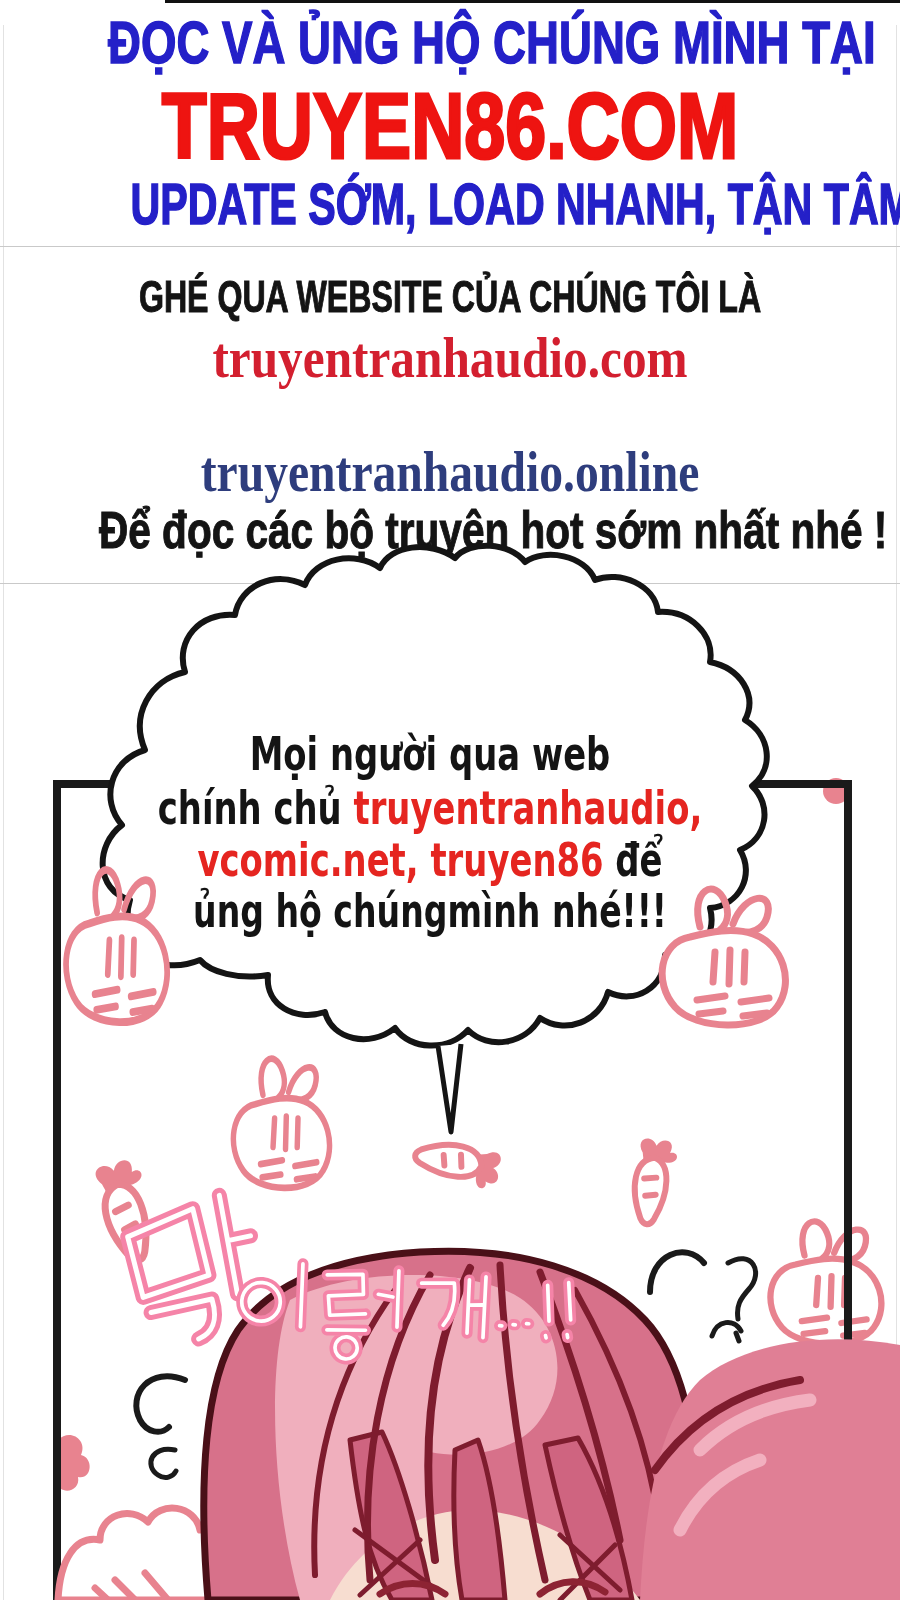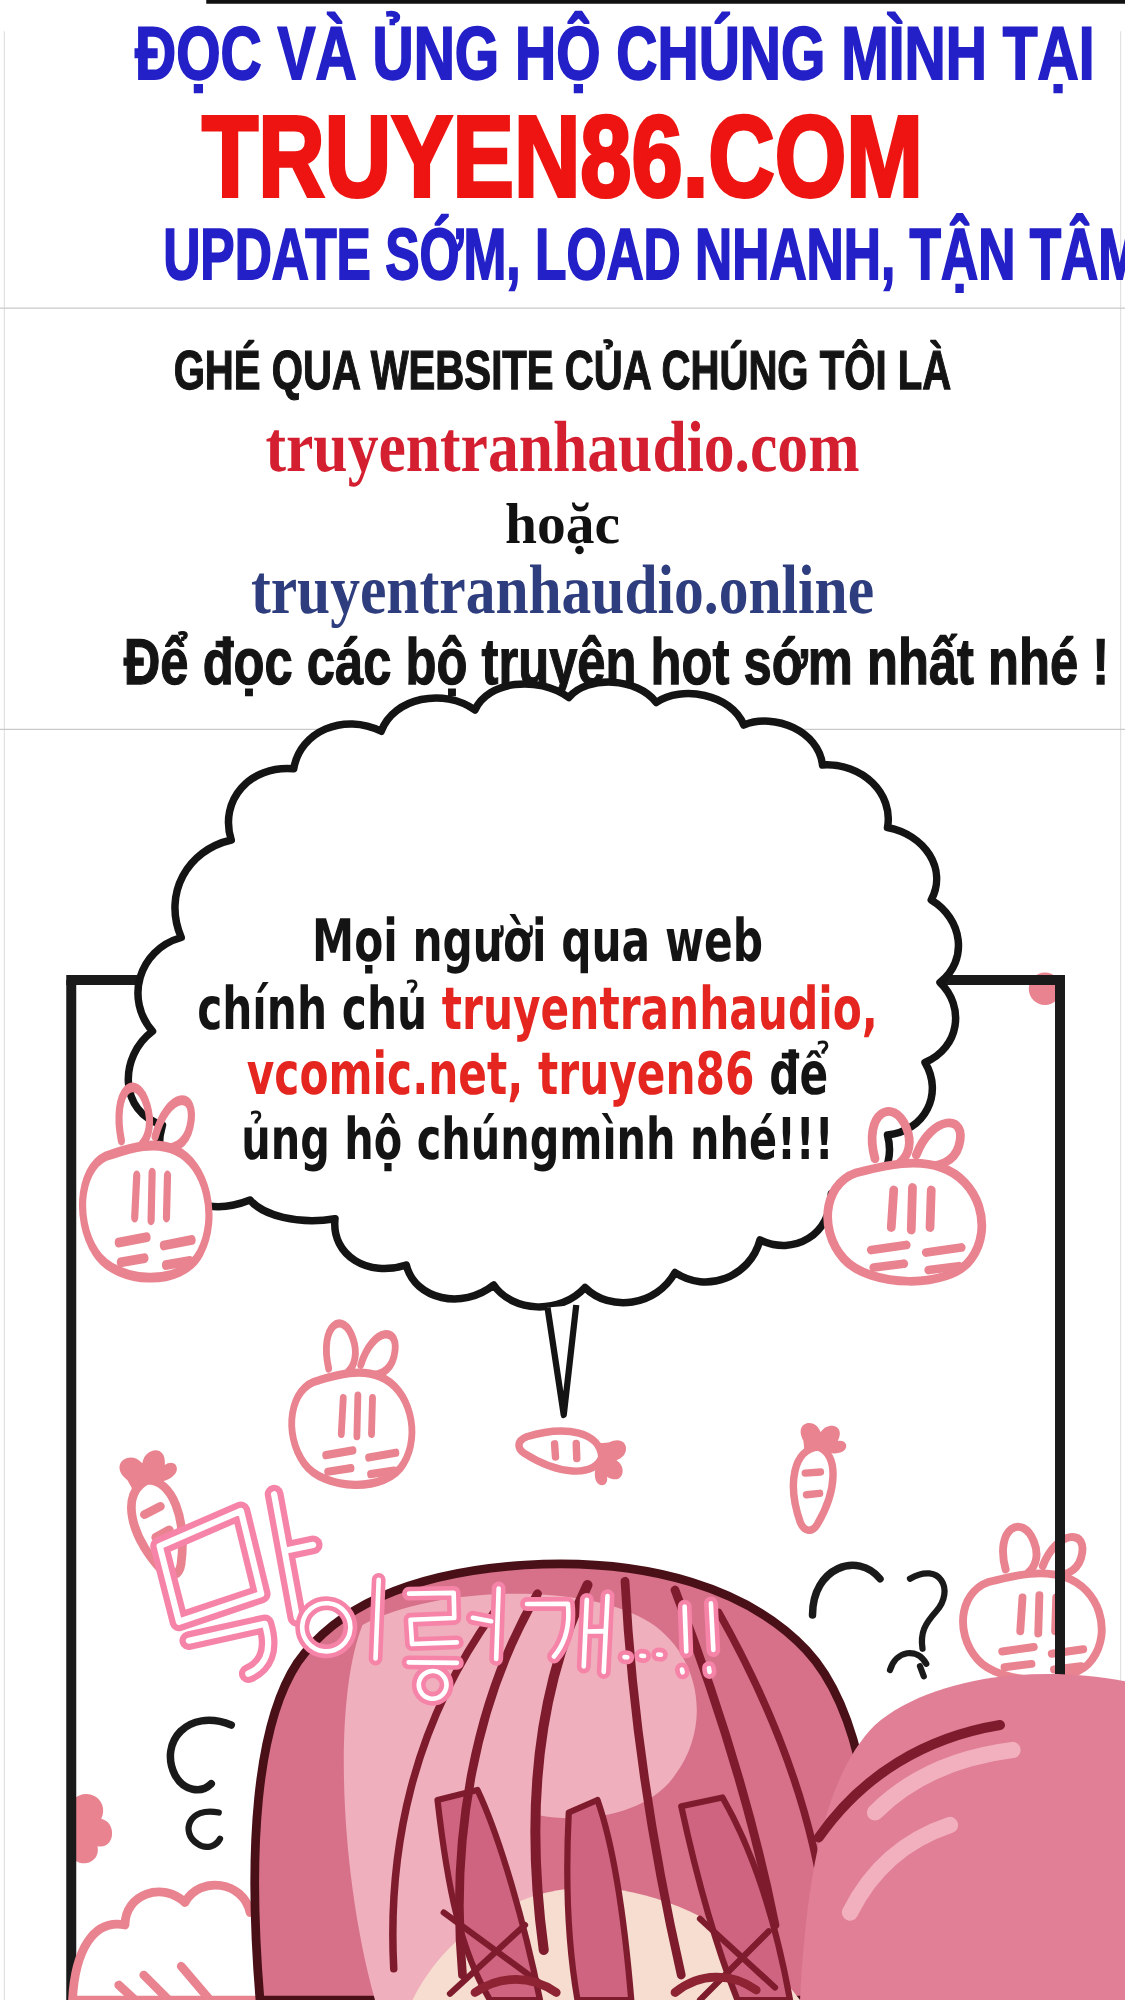"hoặc" div.abs { html: <div>hoặc</div> -> none }
